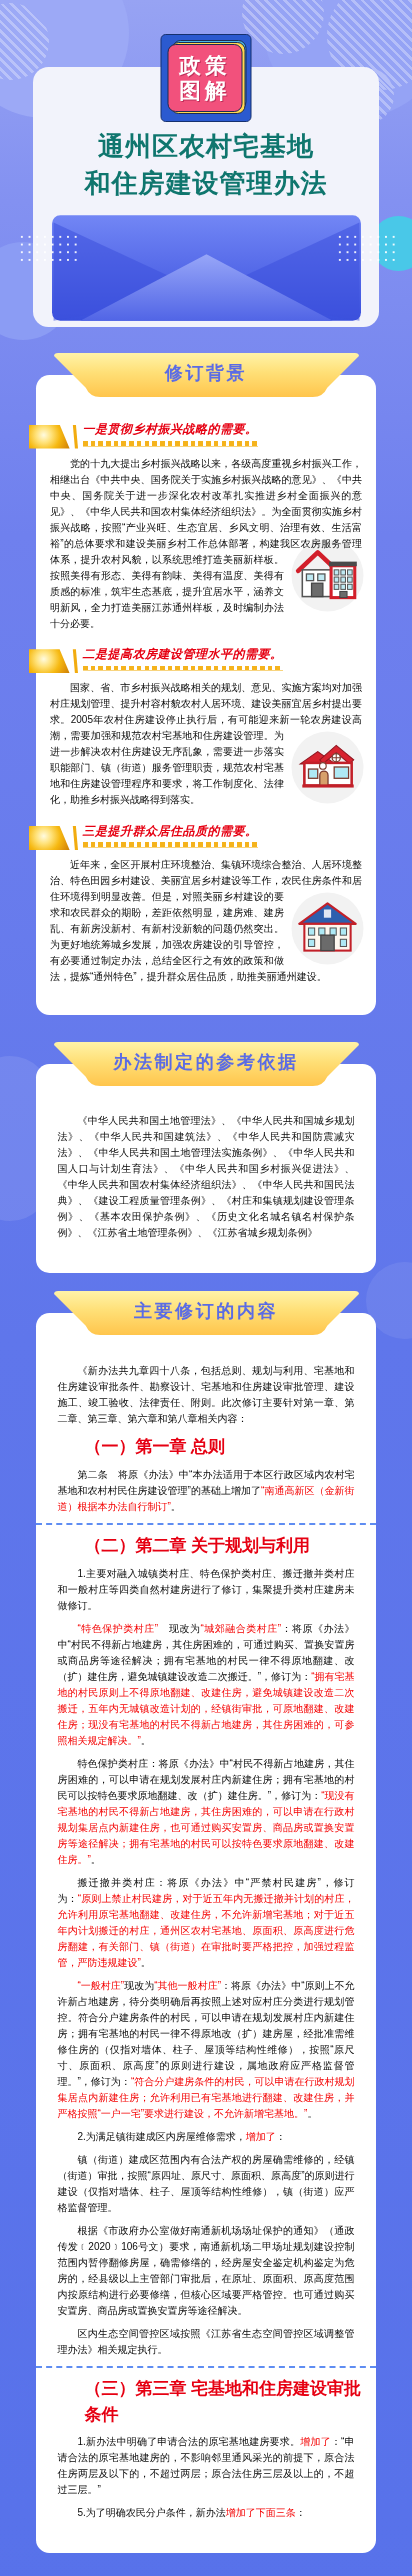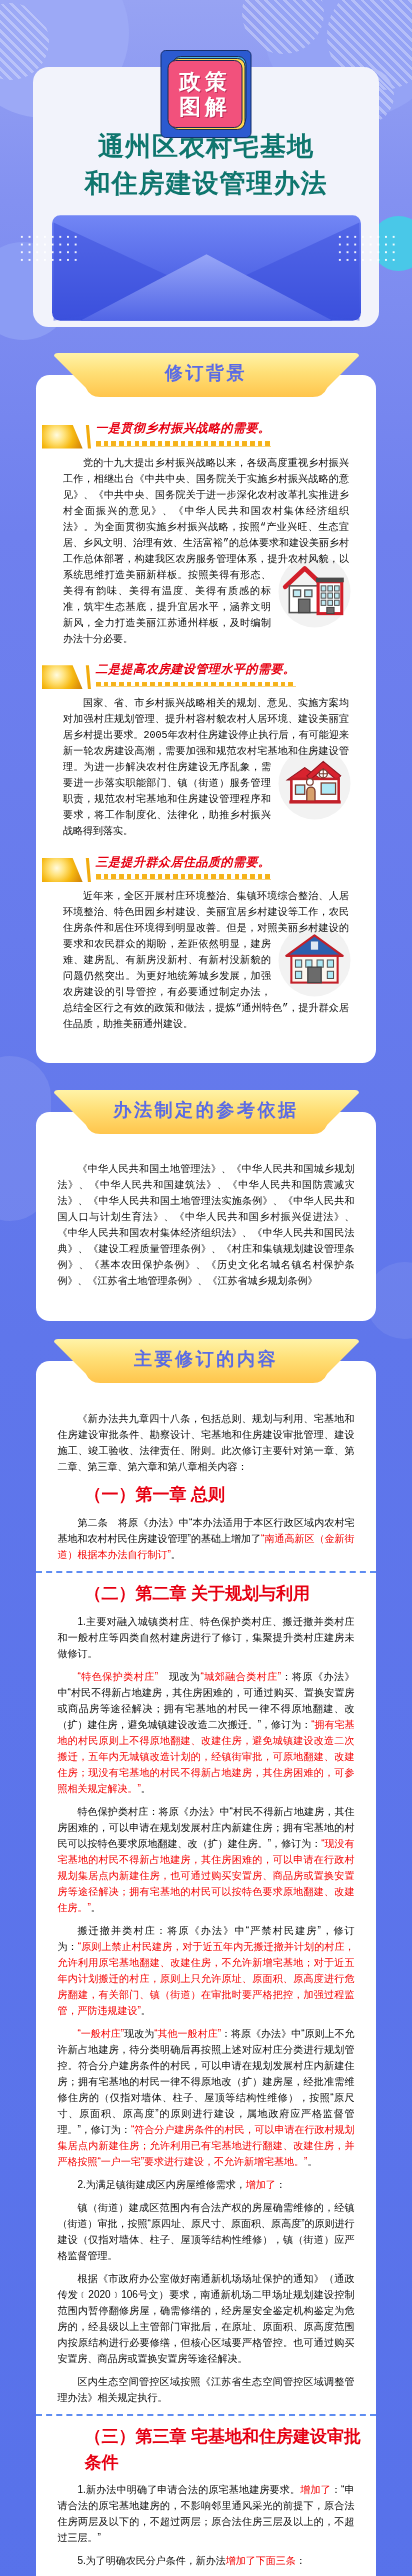"政策" .badge { top: 50px -> 34px }
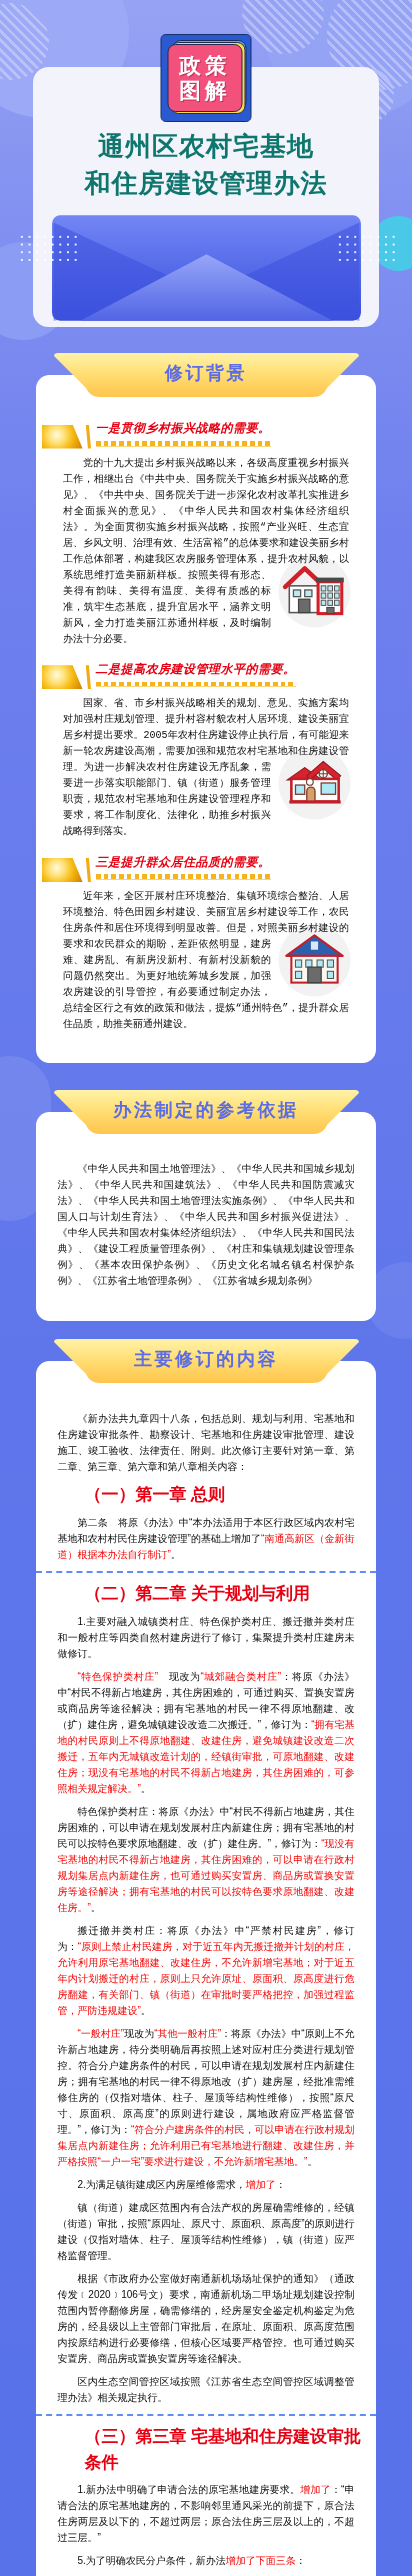"一是贯彻乡村振兴战略的需要。" .card1 { font-family: Liberation Mono, monospace -> none; padding: 47px 20px 23px -> 47px 7px 23px }
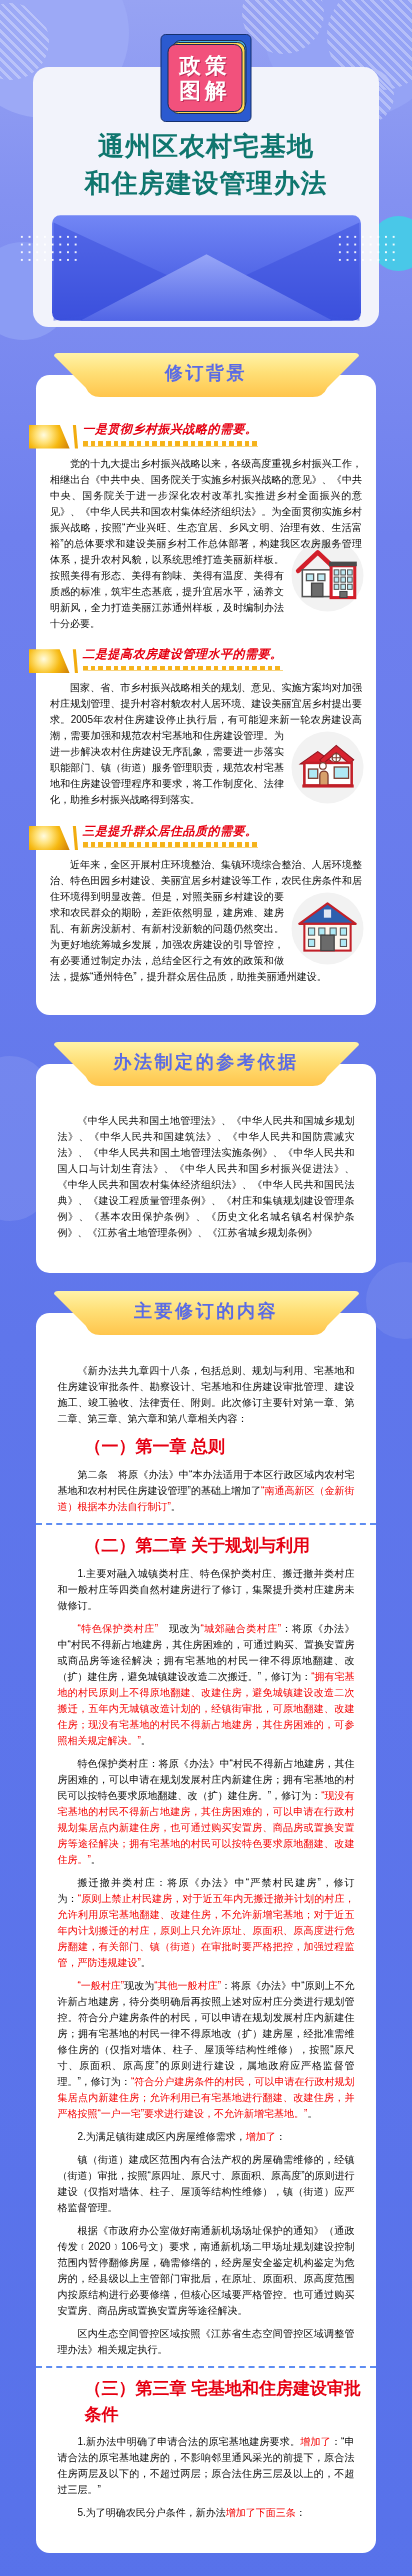"“原则上禁止村民建房，对于近五年内无搬迁撤并计划的村庄，允许利用原宅基地翻建、改" span.red { text: 原则上只允许原址 -> 通州区农村宅基地 }
